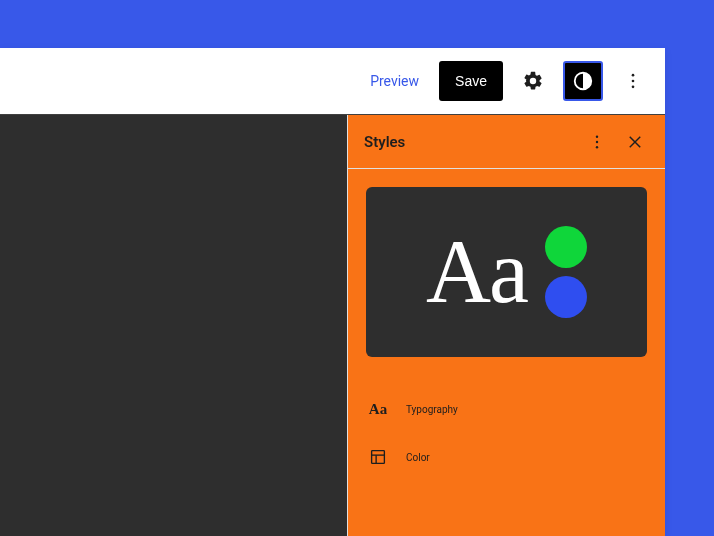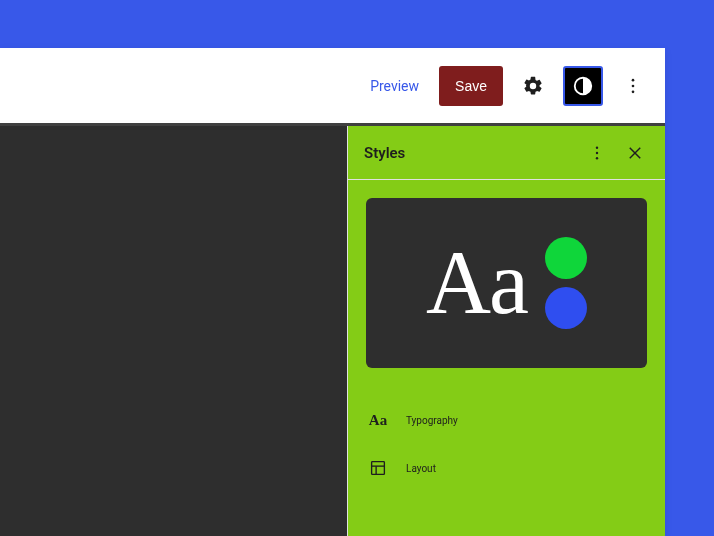"Preview" .toolbar { border-bottom: 3px solid #404040 -> 1px solid #404040; height: 78px -> 67px }
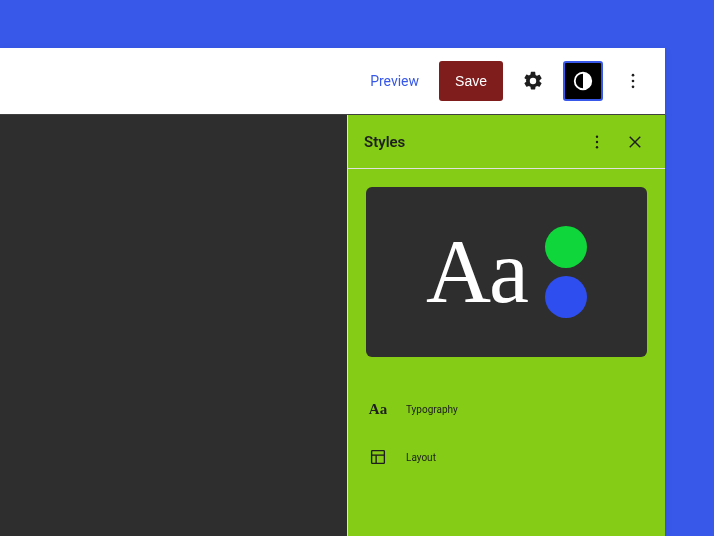"Save" .save-button { background: #7f1d1d -> #000000 }
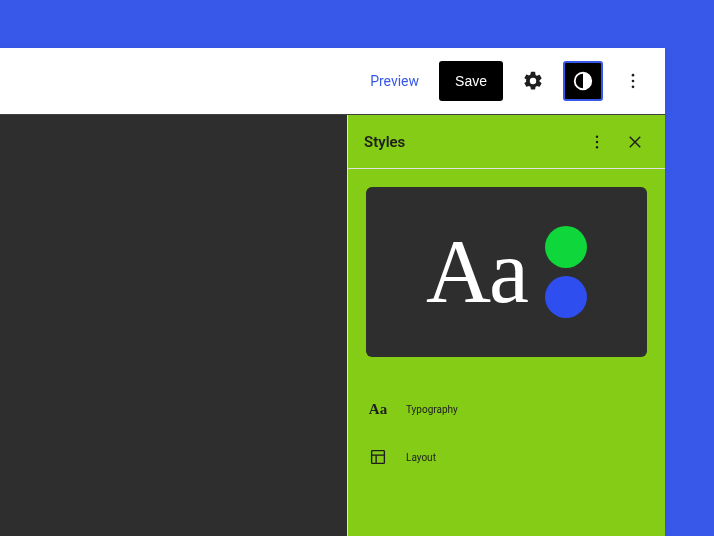"Styles" .styles-panel { background: #84cc16 -> #f97316 }
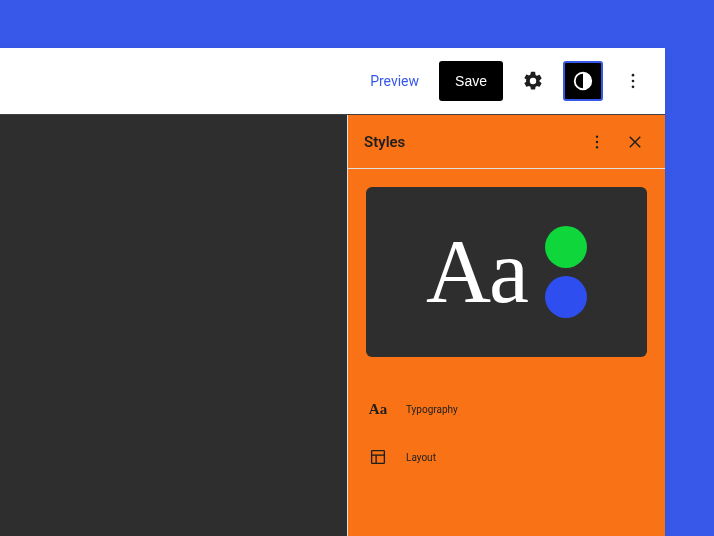"Layout" span.style-item-label { text: Layout -> Color }
